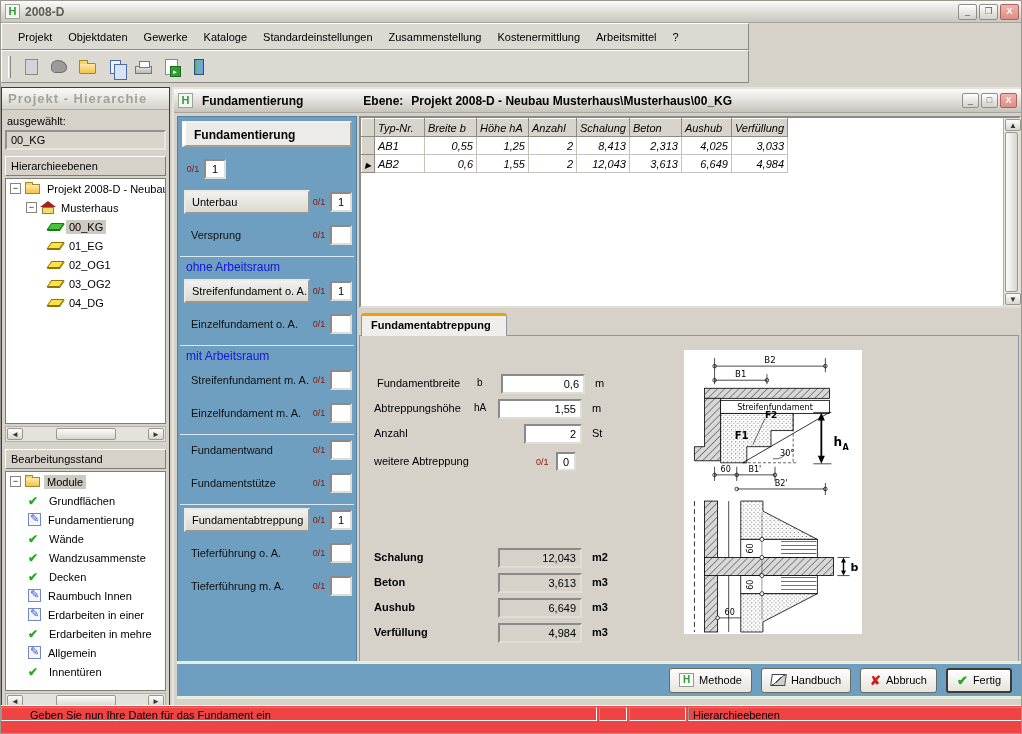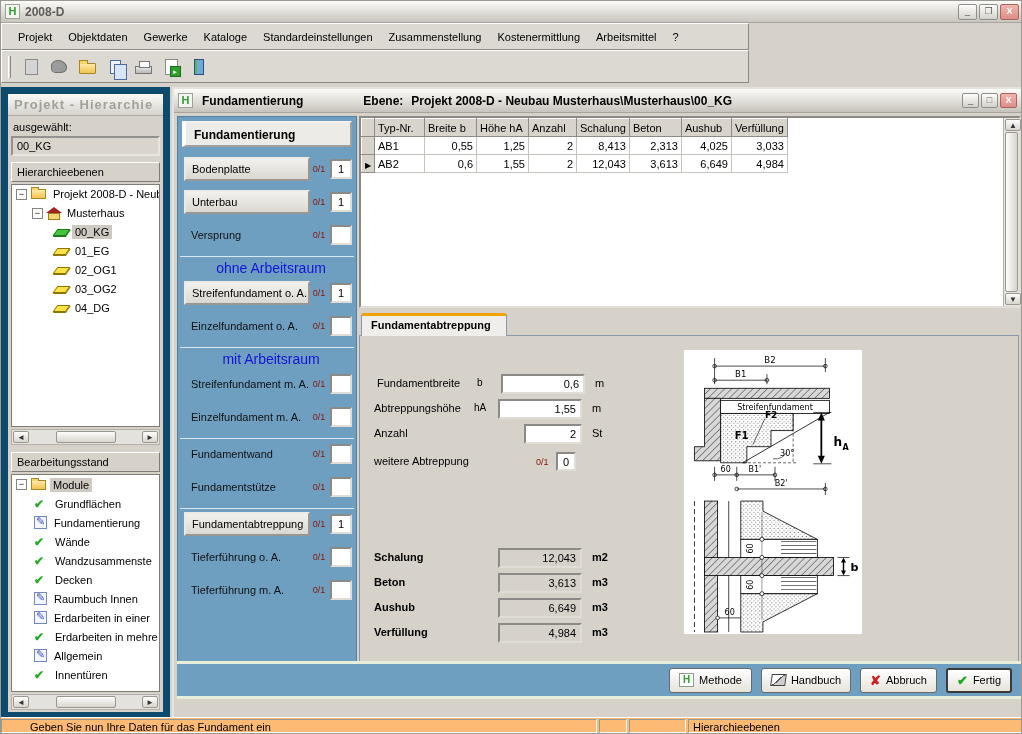"Projekt - Hierarchie" #leftpanel { border: 7px solid #0c4a6e -> 1px solid #0c4a6e }
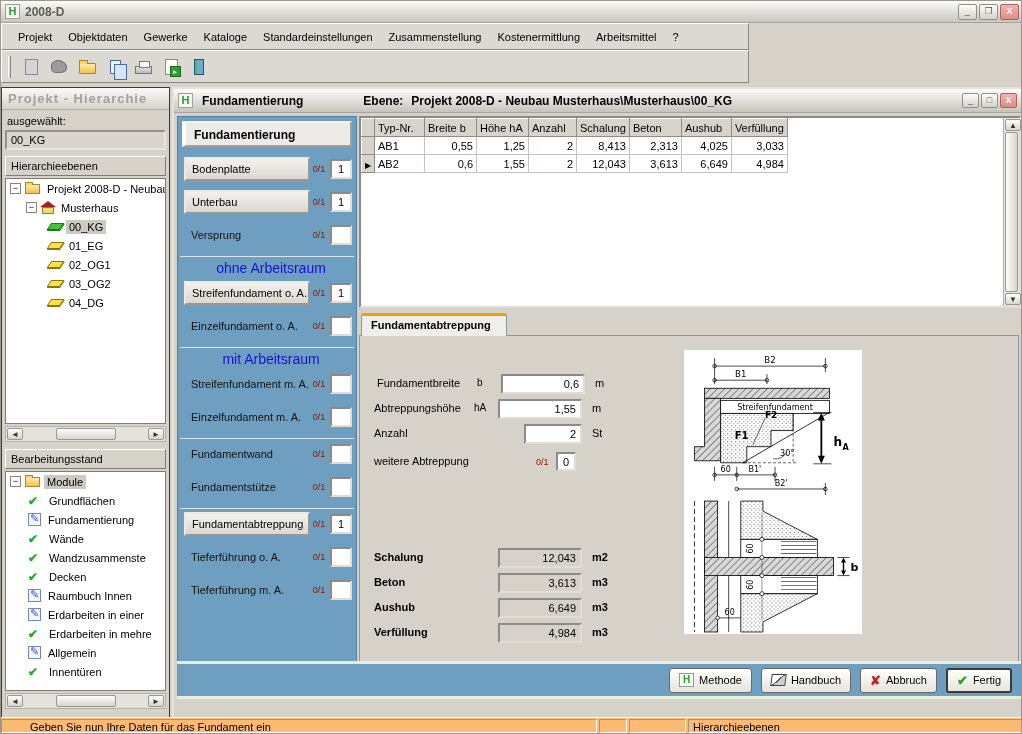"Typ-Nr." #dtable { font-style: none -> italic }
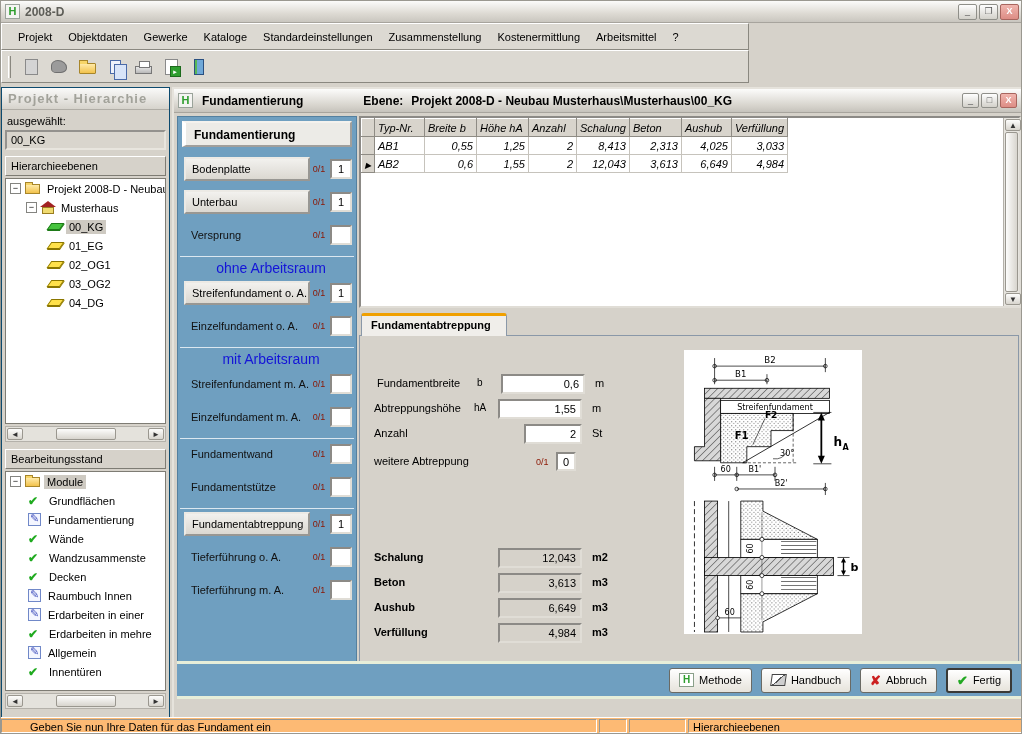"Bodenplatte" div.mp-btn { html: <div>Bodenplatte</div> -> none }
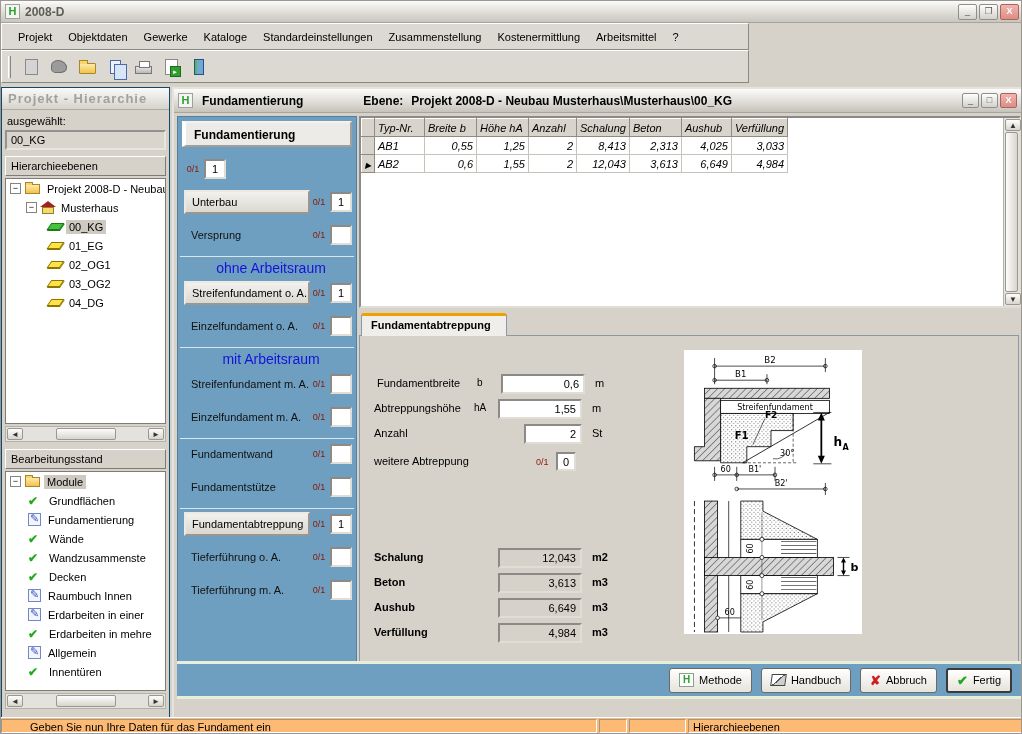"ohne Arbeitsraum" .mp-group { font-size: 14px -> 12px; text-align: center -> none }
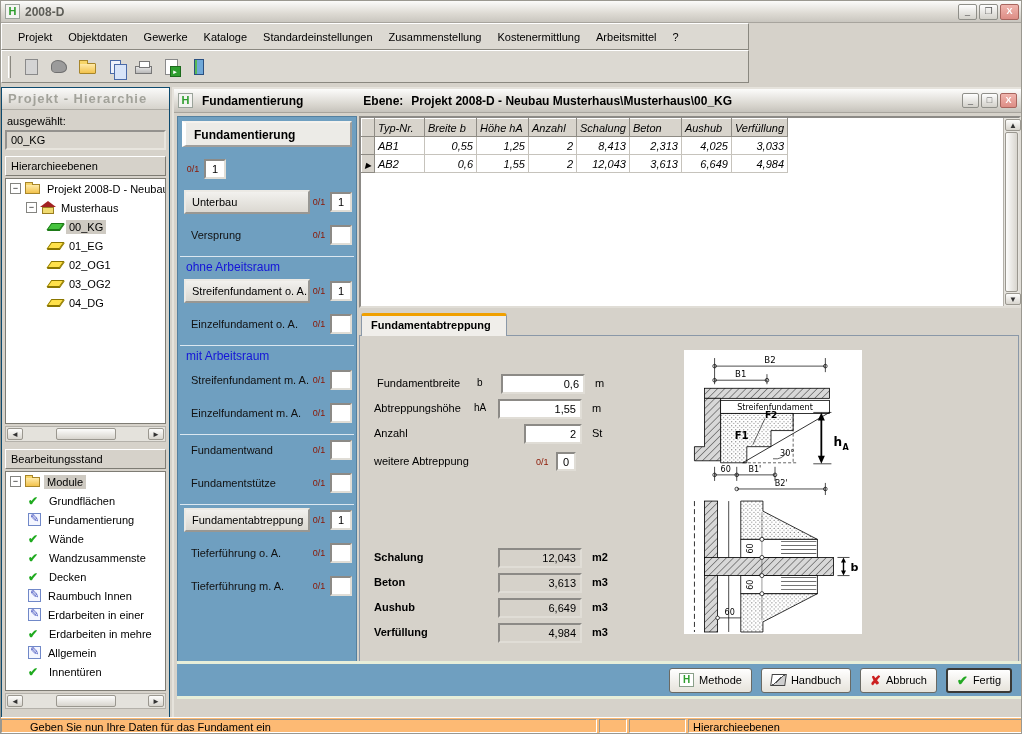"Geben Sie nun Ihre Daten" #statusbar { background: #fdba74 -> #ef4444; height: 16px -> 28px }
